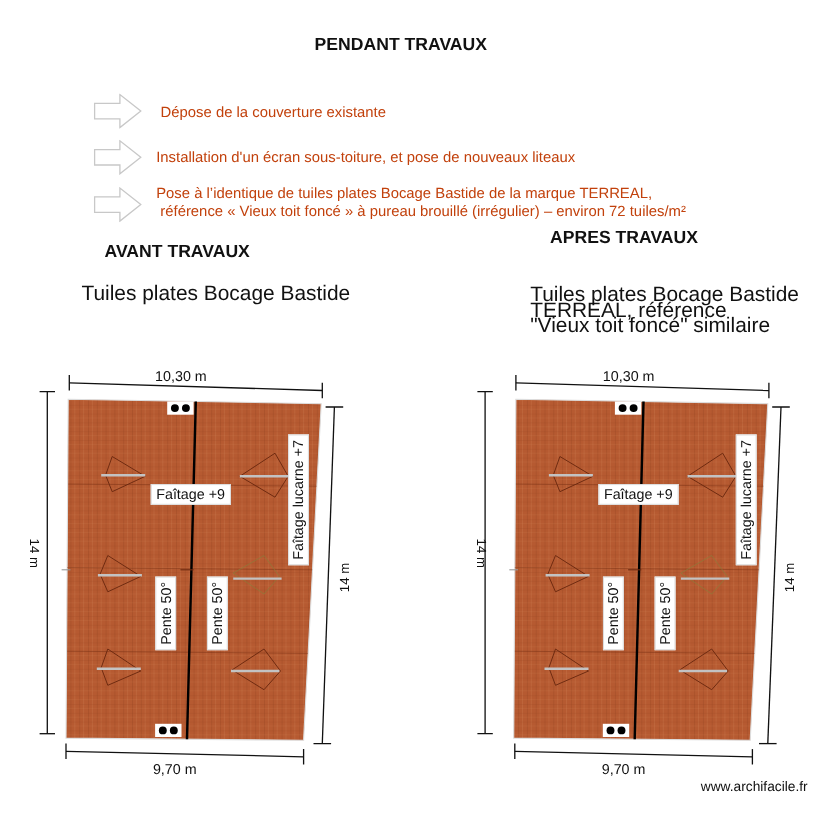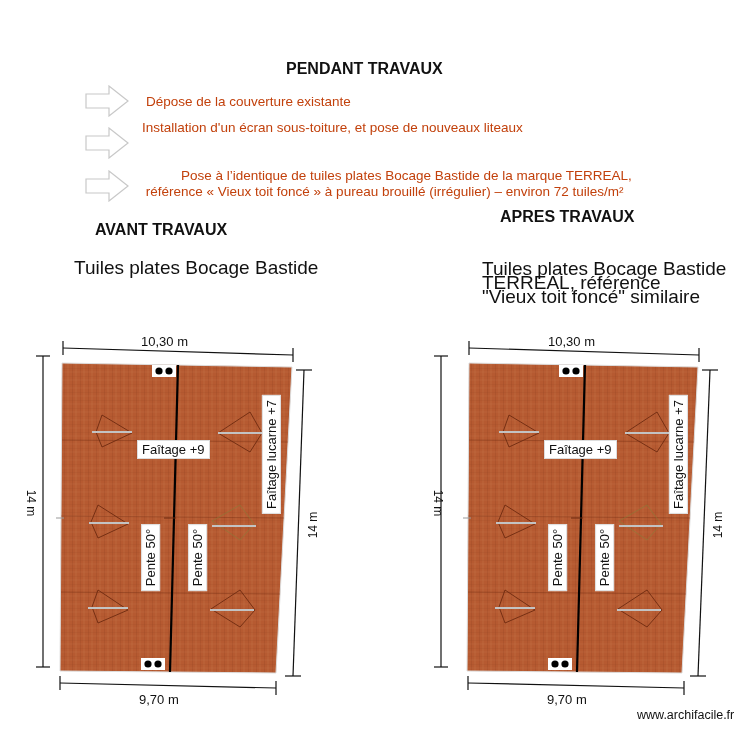"PENDANT TRAVAUX" div.abs { top: 60px -> 32px }
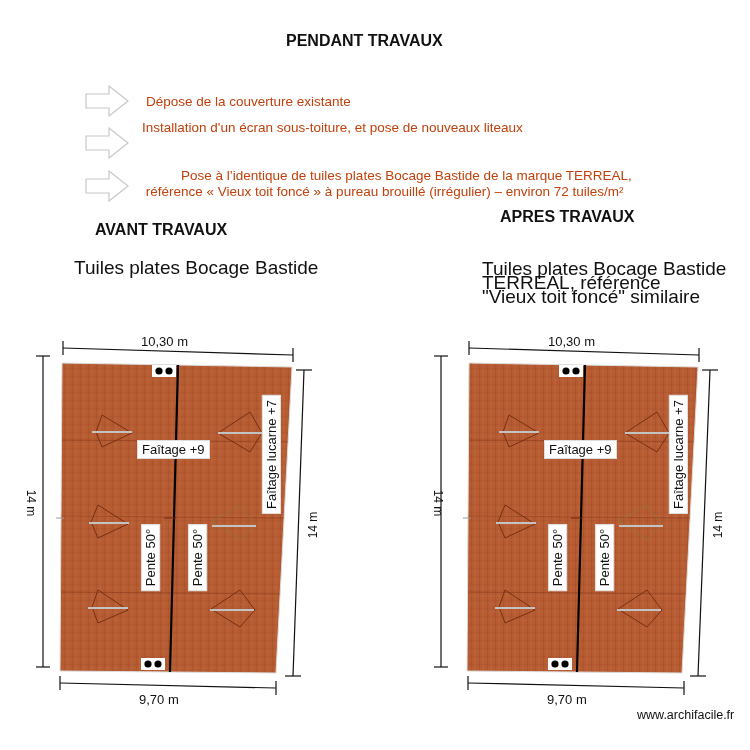"Installation d'un écran sous-toiture, et" div.abs { top: 120px -> 135px }
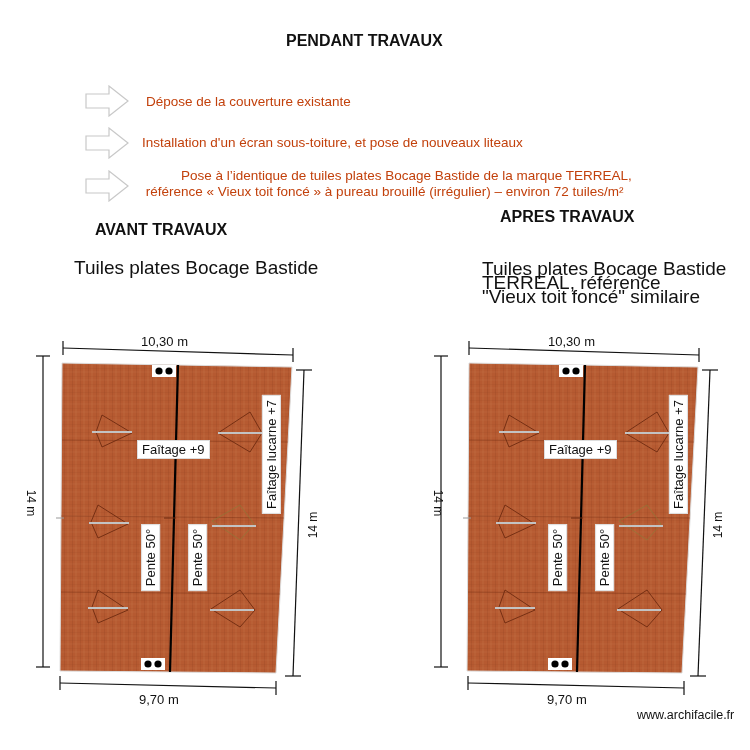"Pose à l’identique de tuiles" div.abs { margin-left: 39px -> none }
